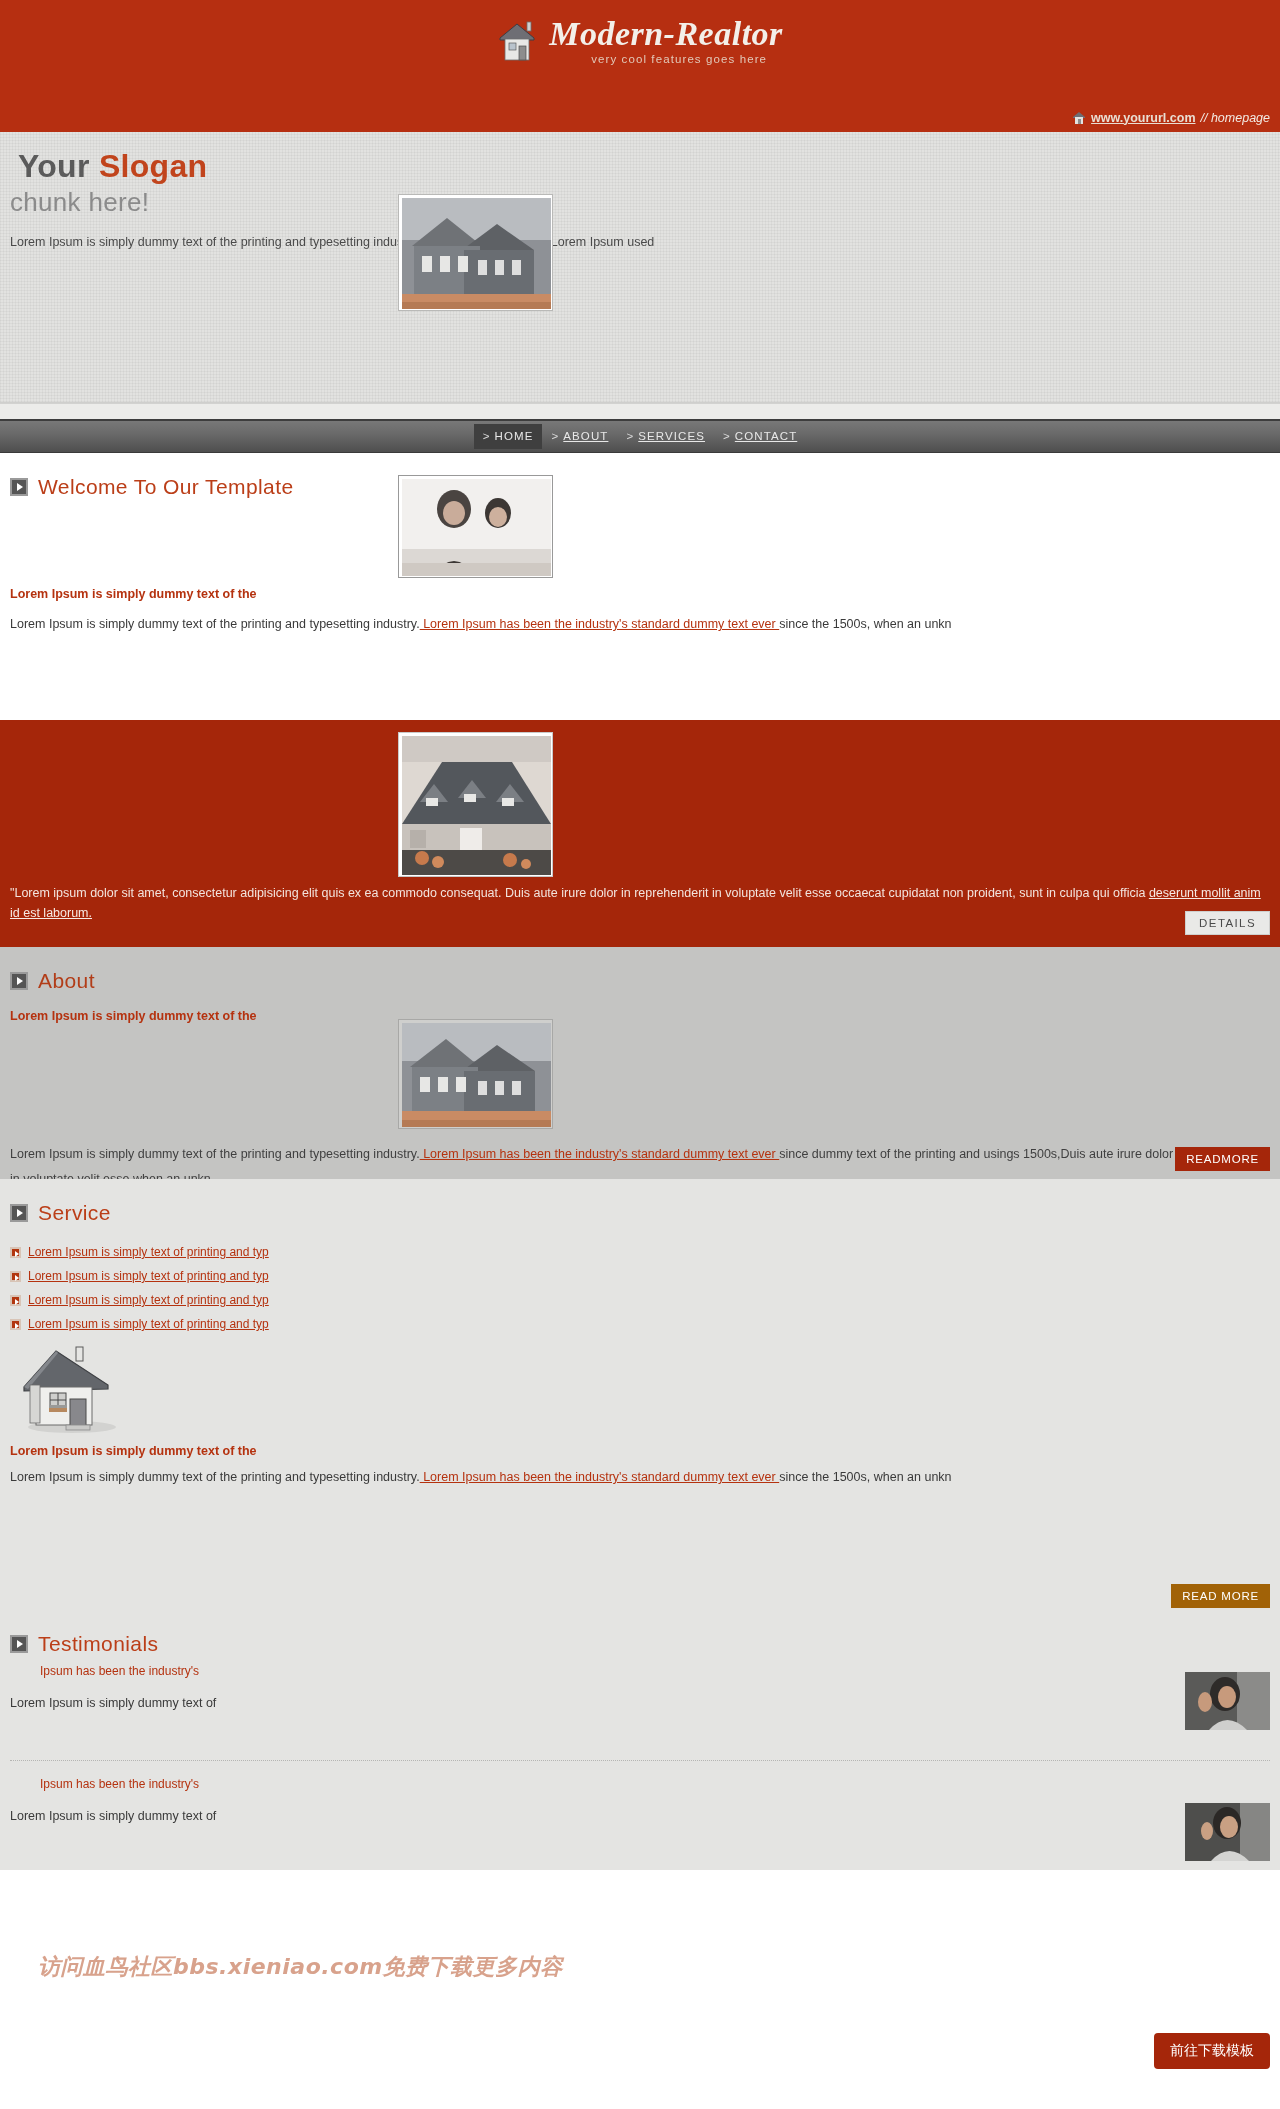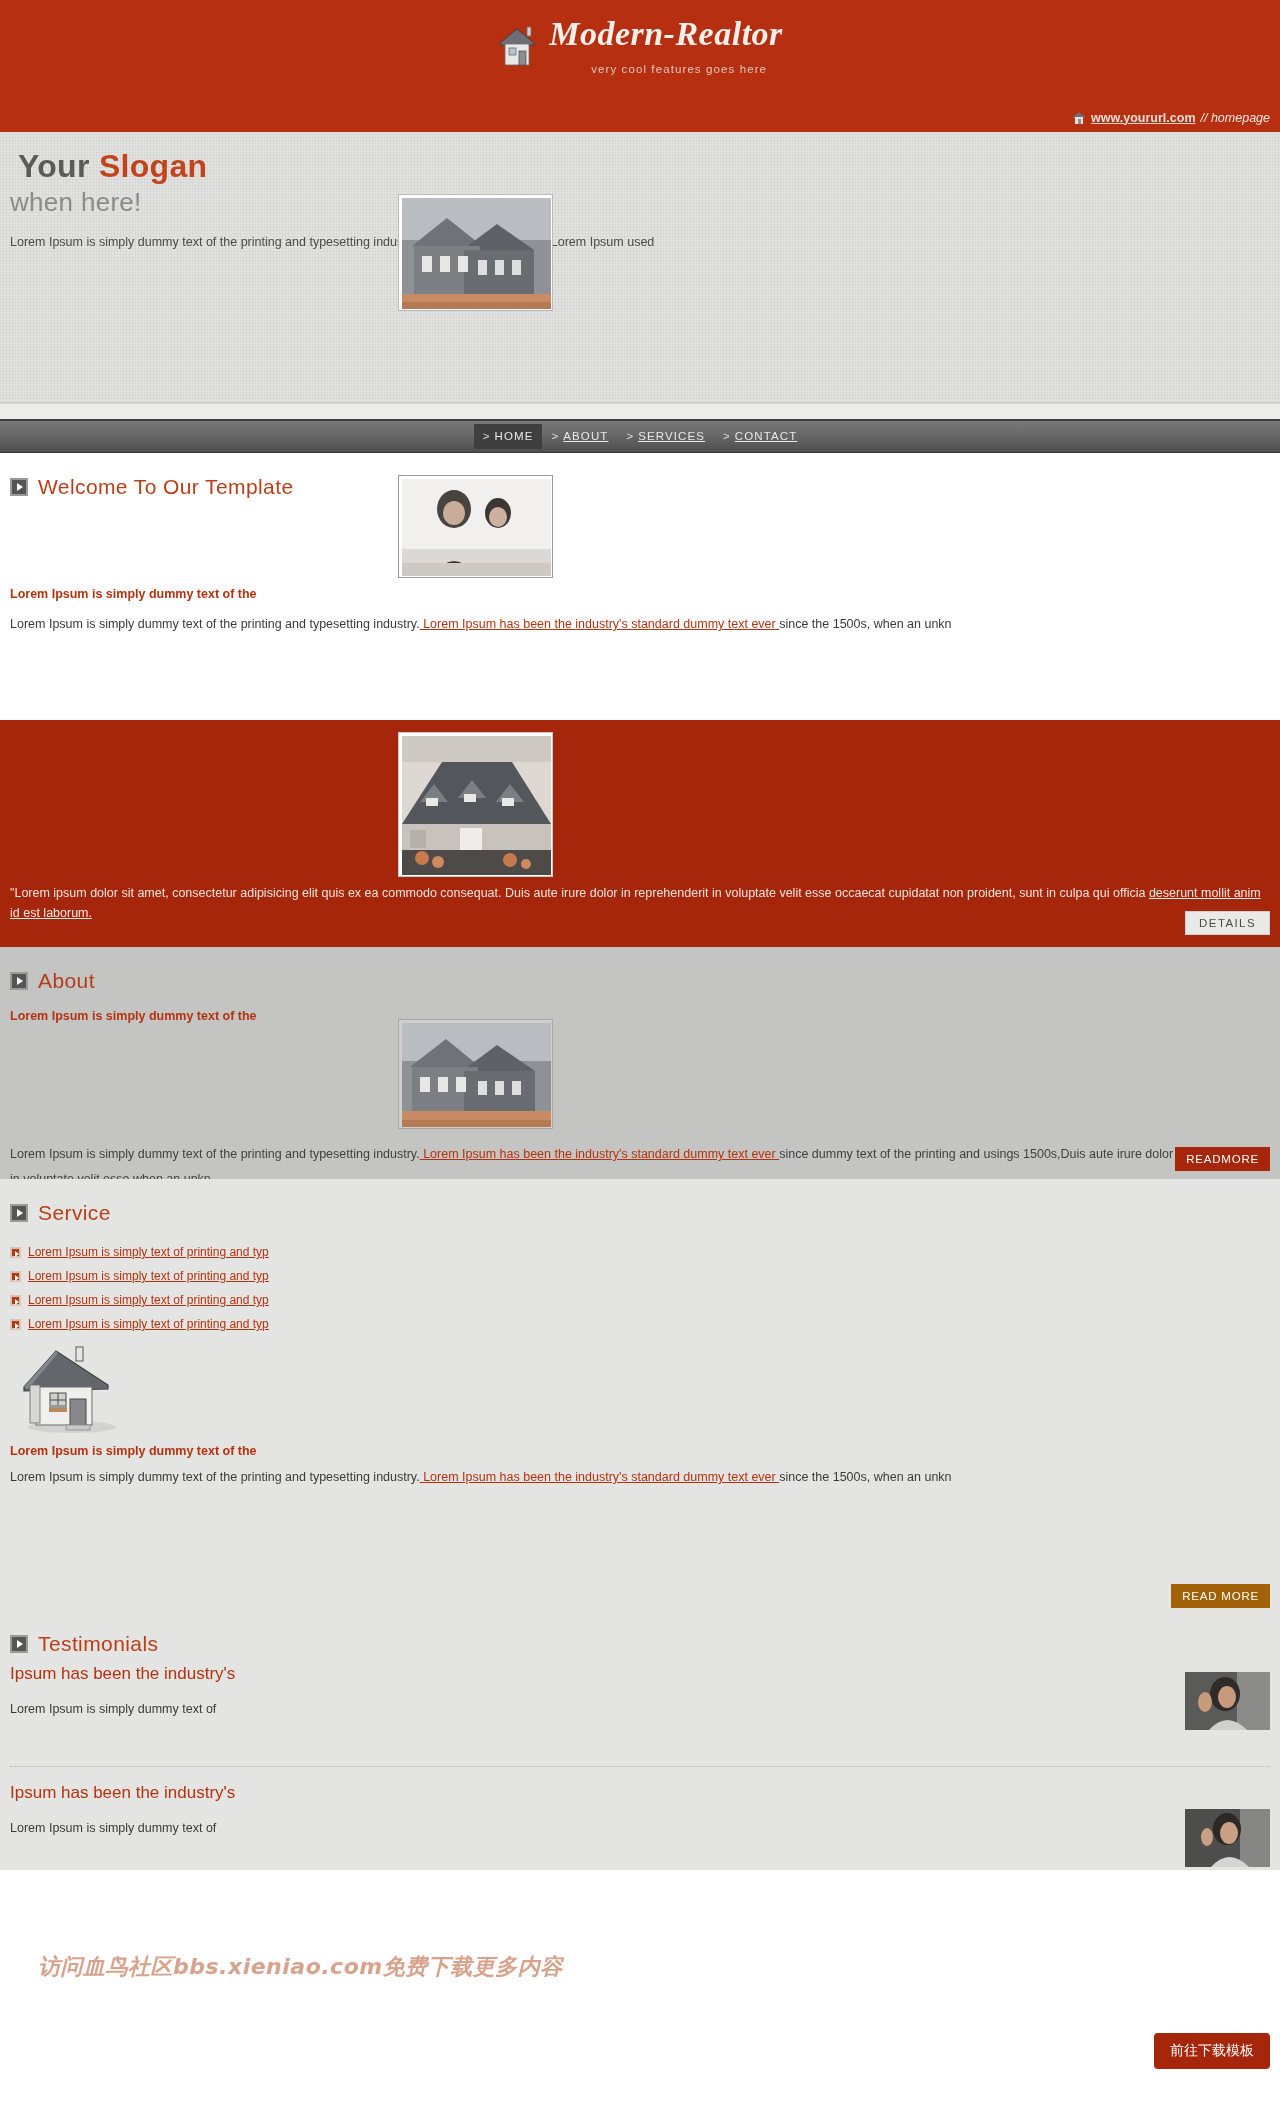"very cool features goes here" .logo-tag { margin-top: 13px -> 3px }
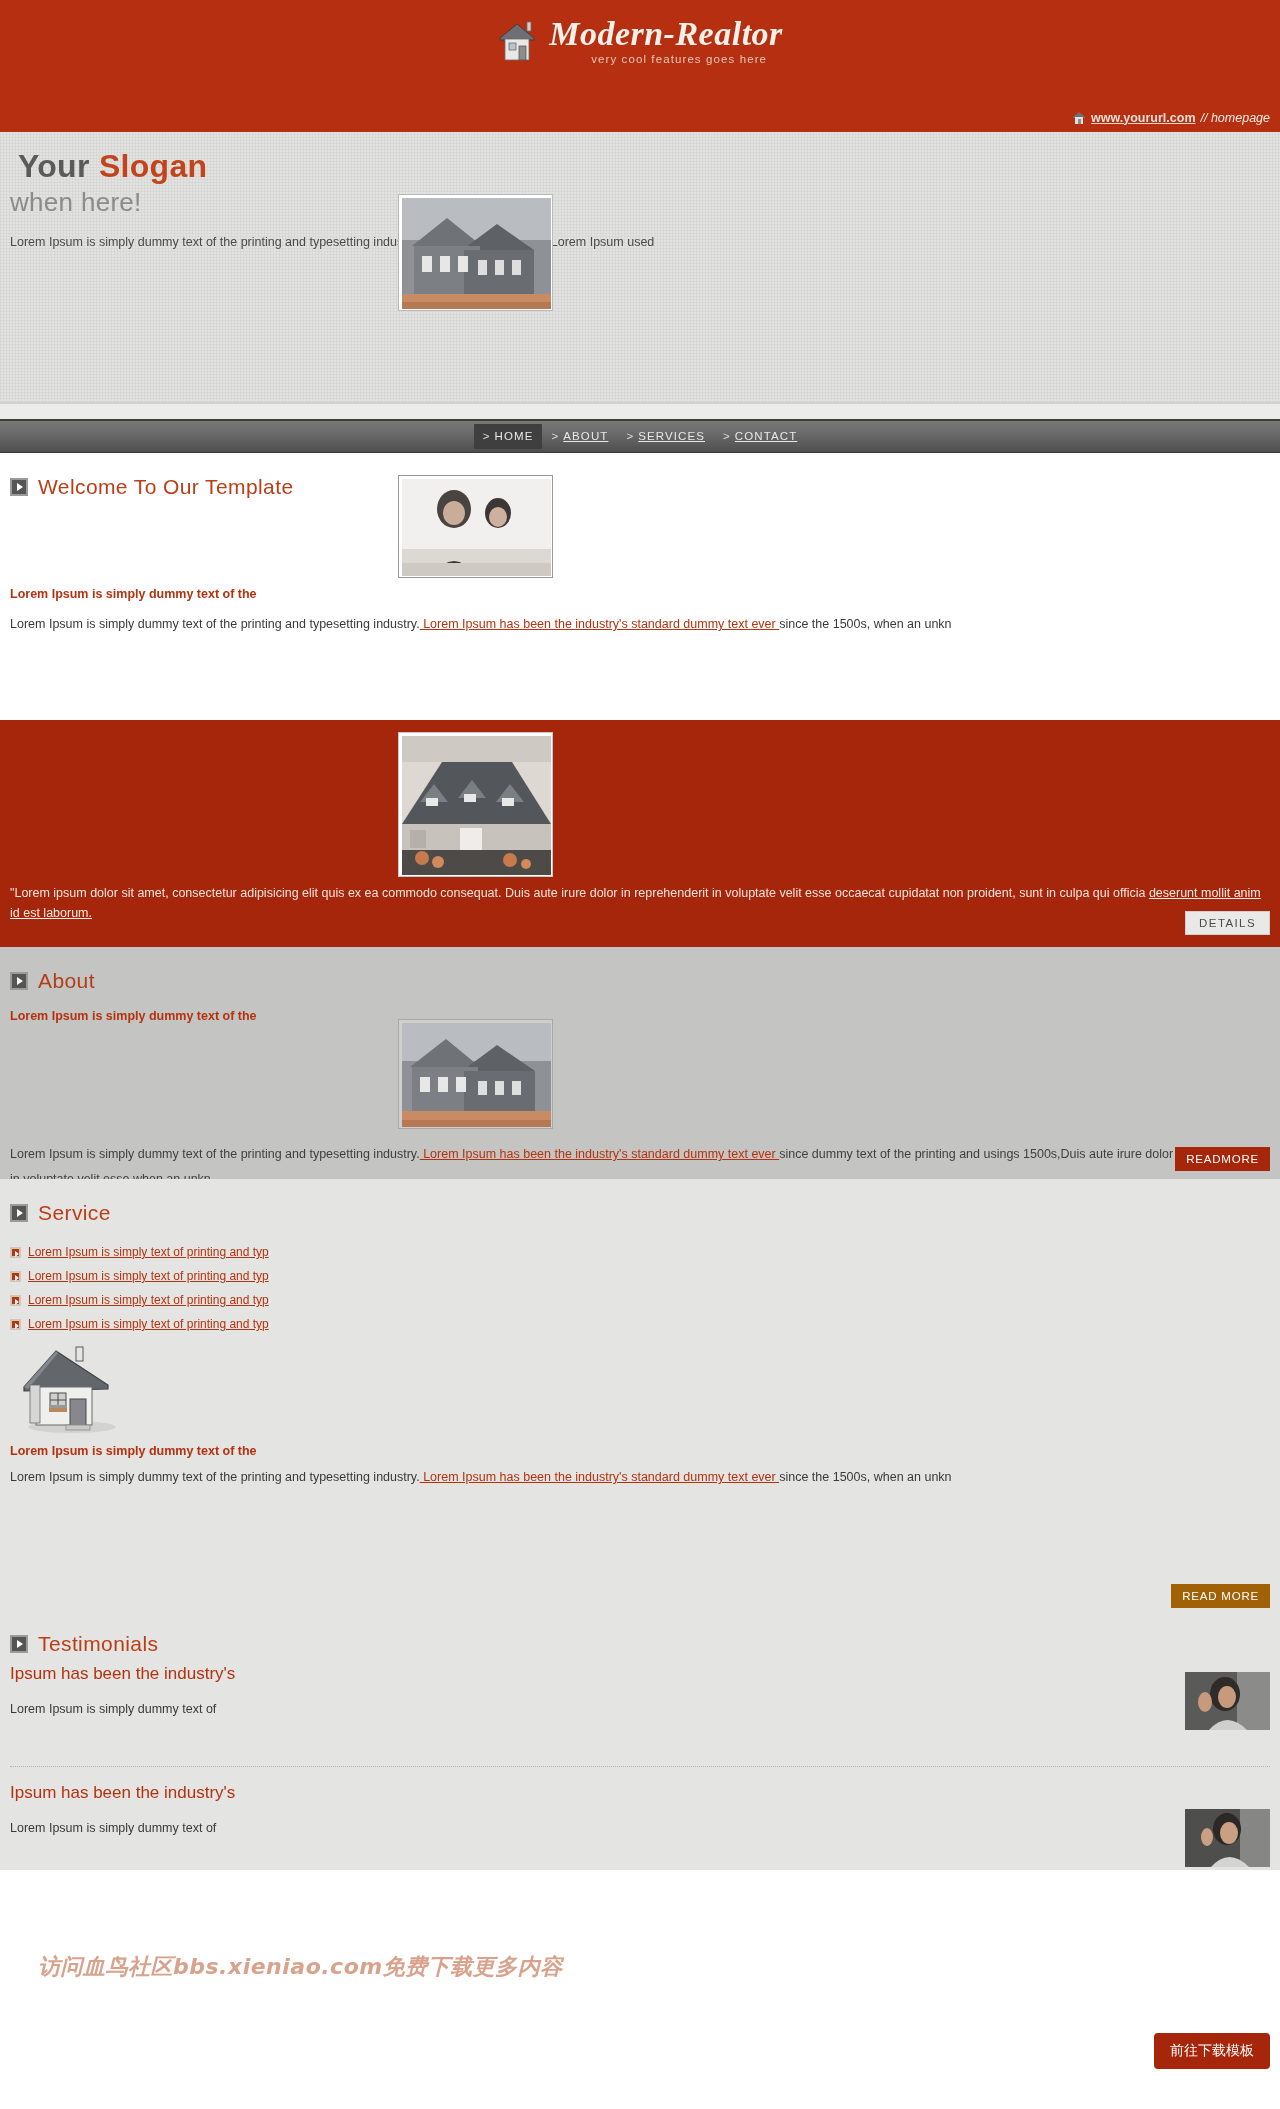"when here!" div.slogan-2 { text: when -> chunk }
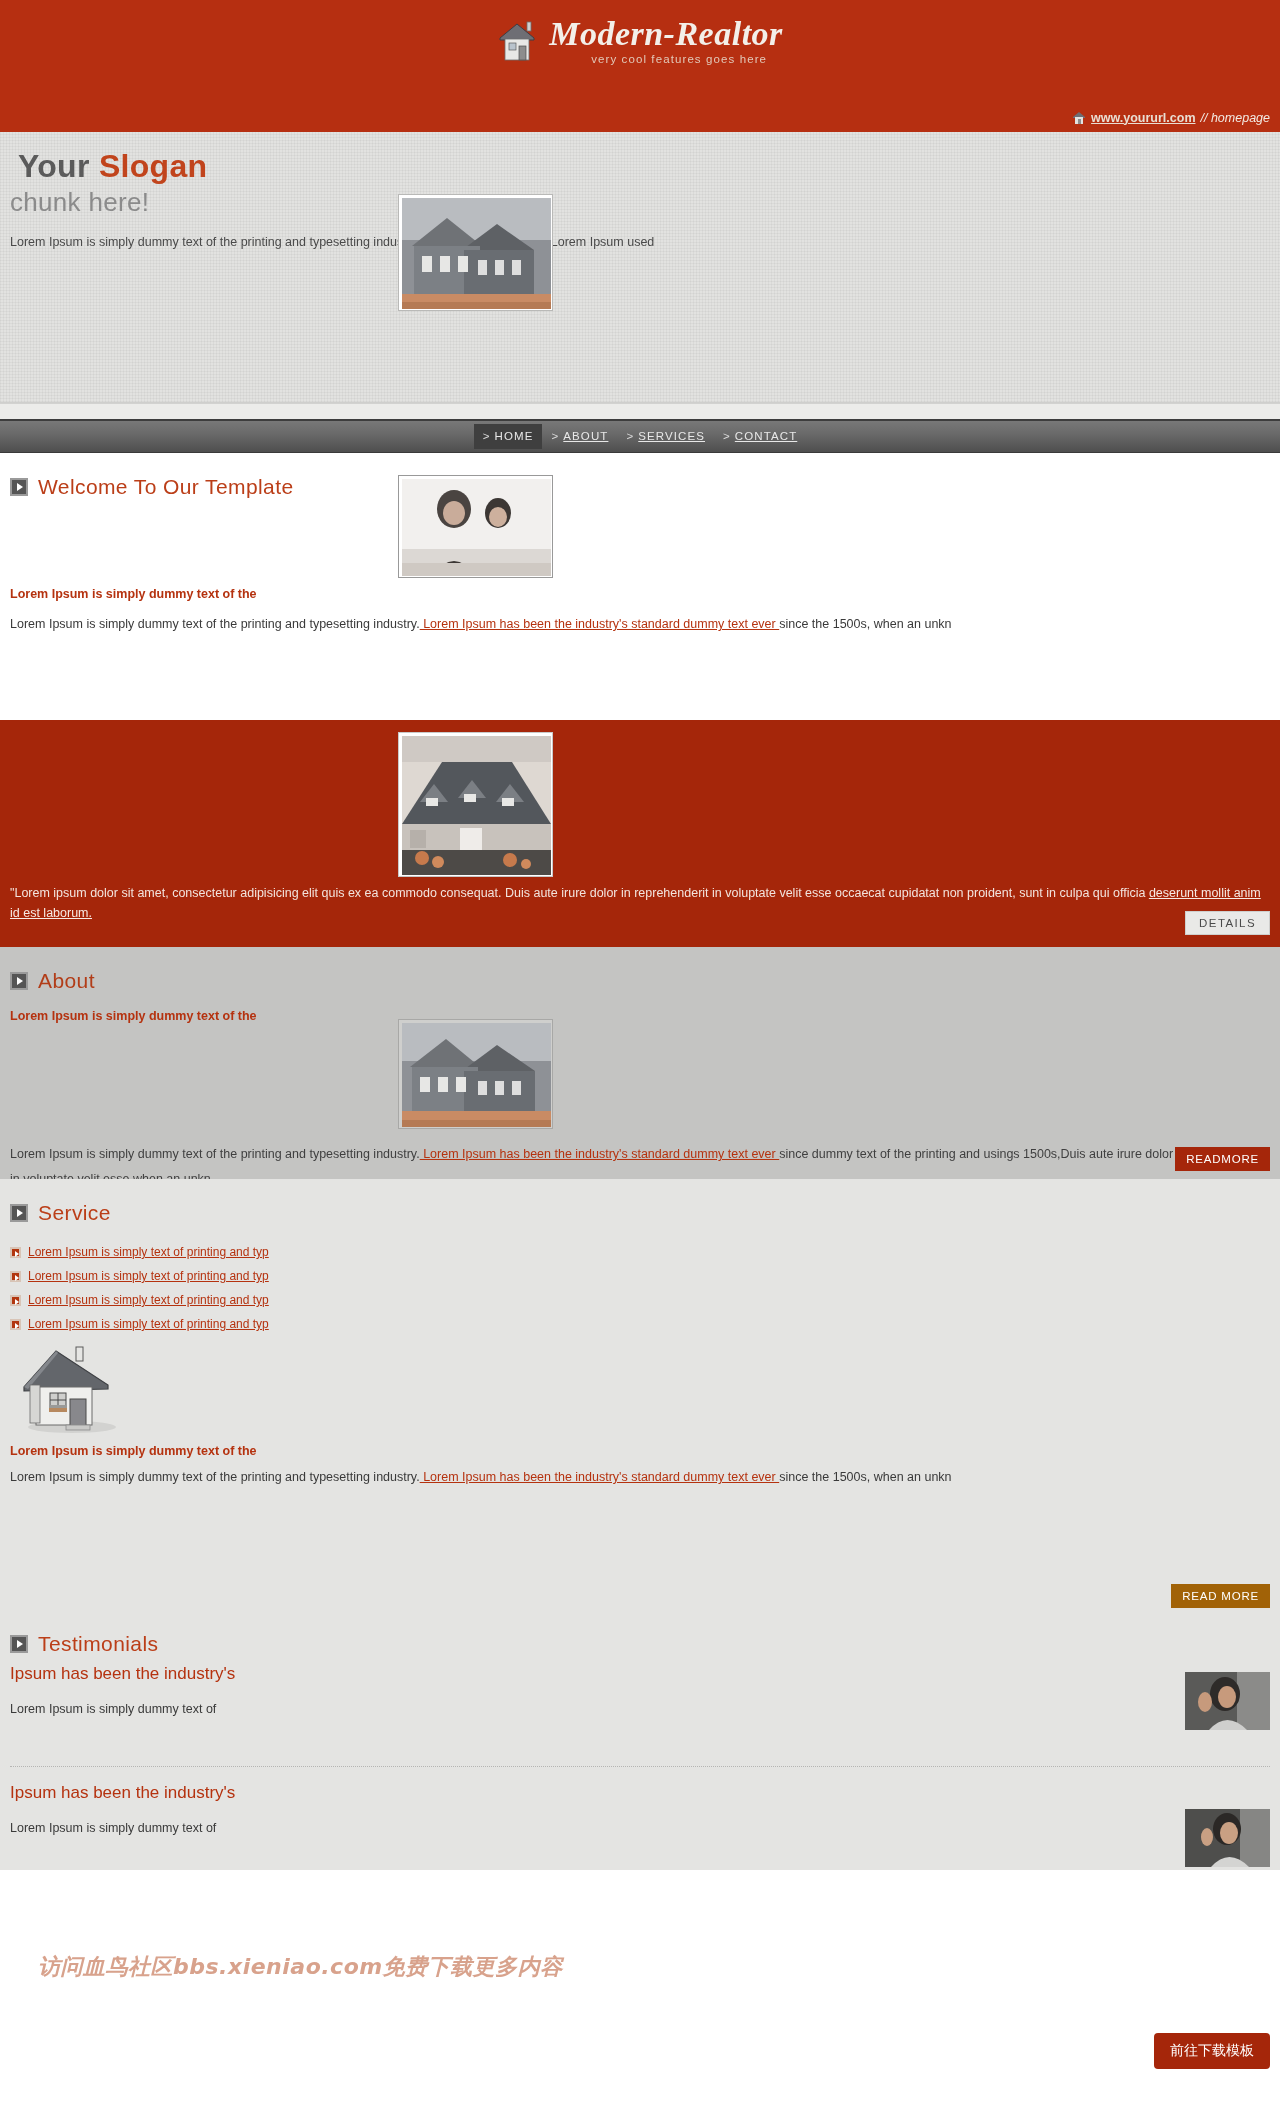"Ipsum has been the industry's" .testi-author { font-size: 17px -> 12px; margin-left: none -> 30px }
